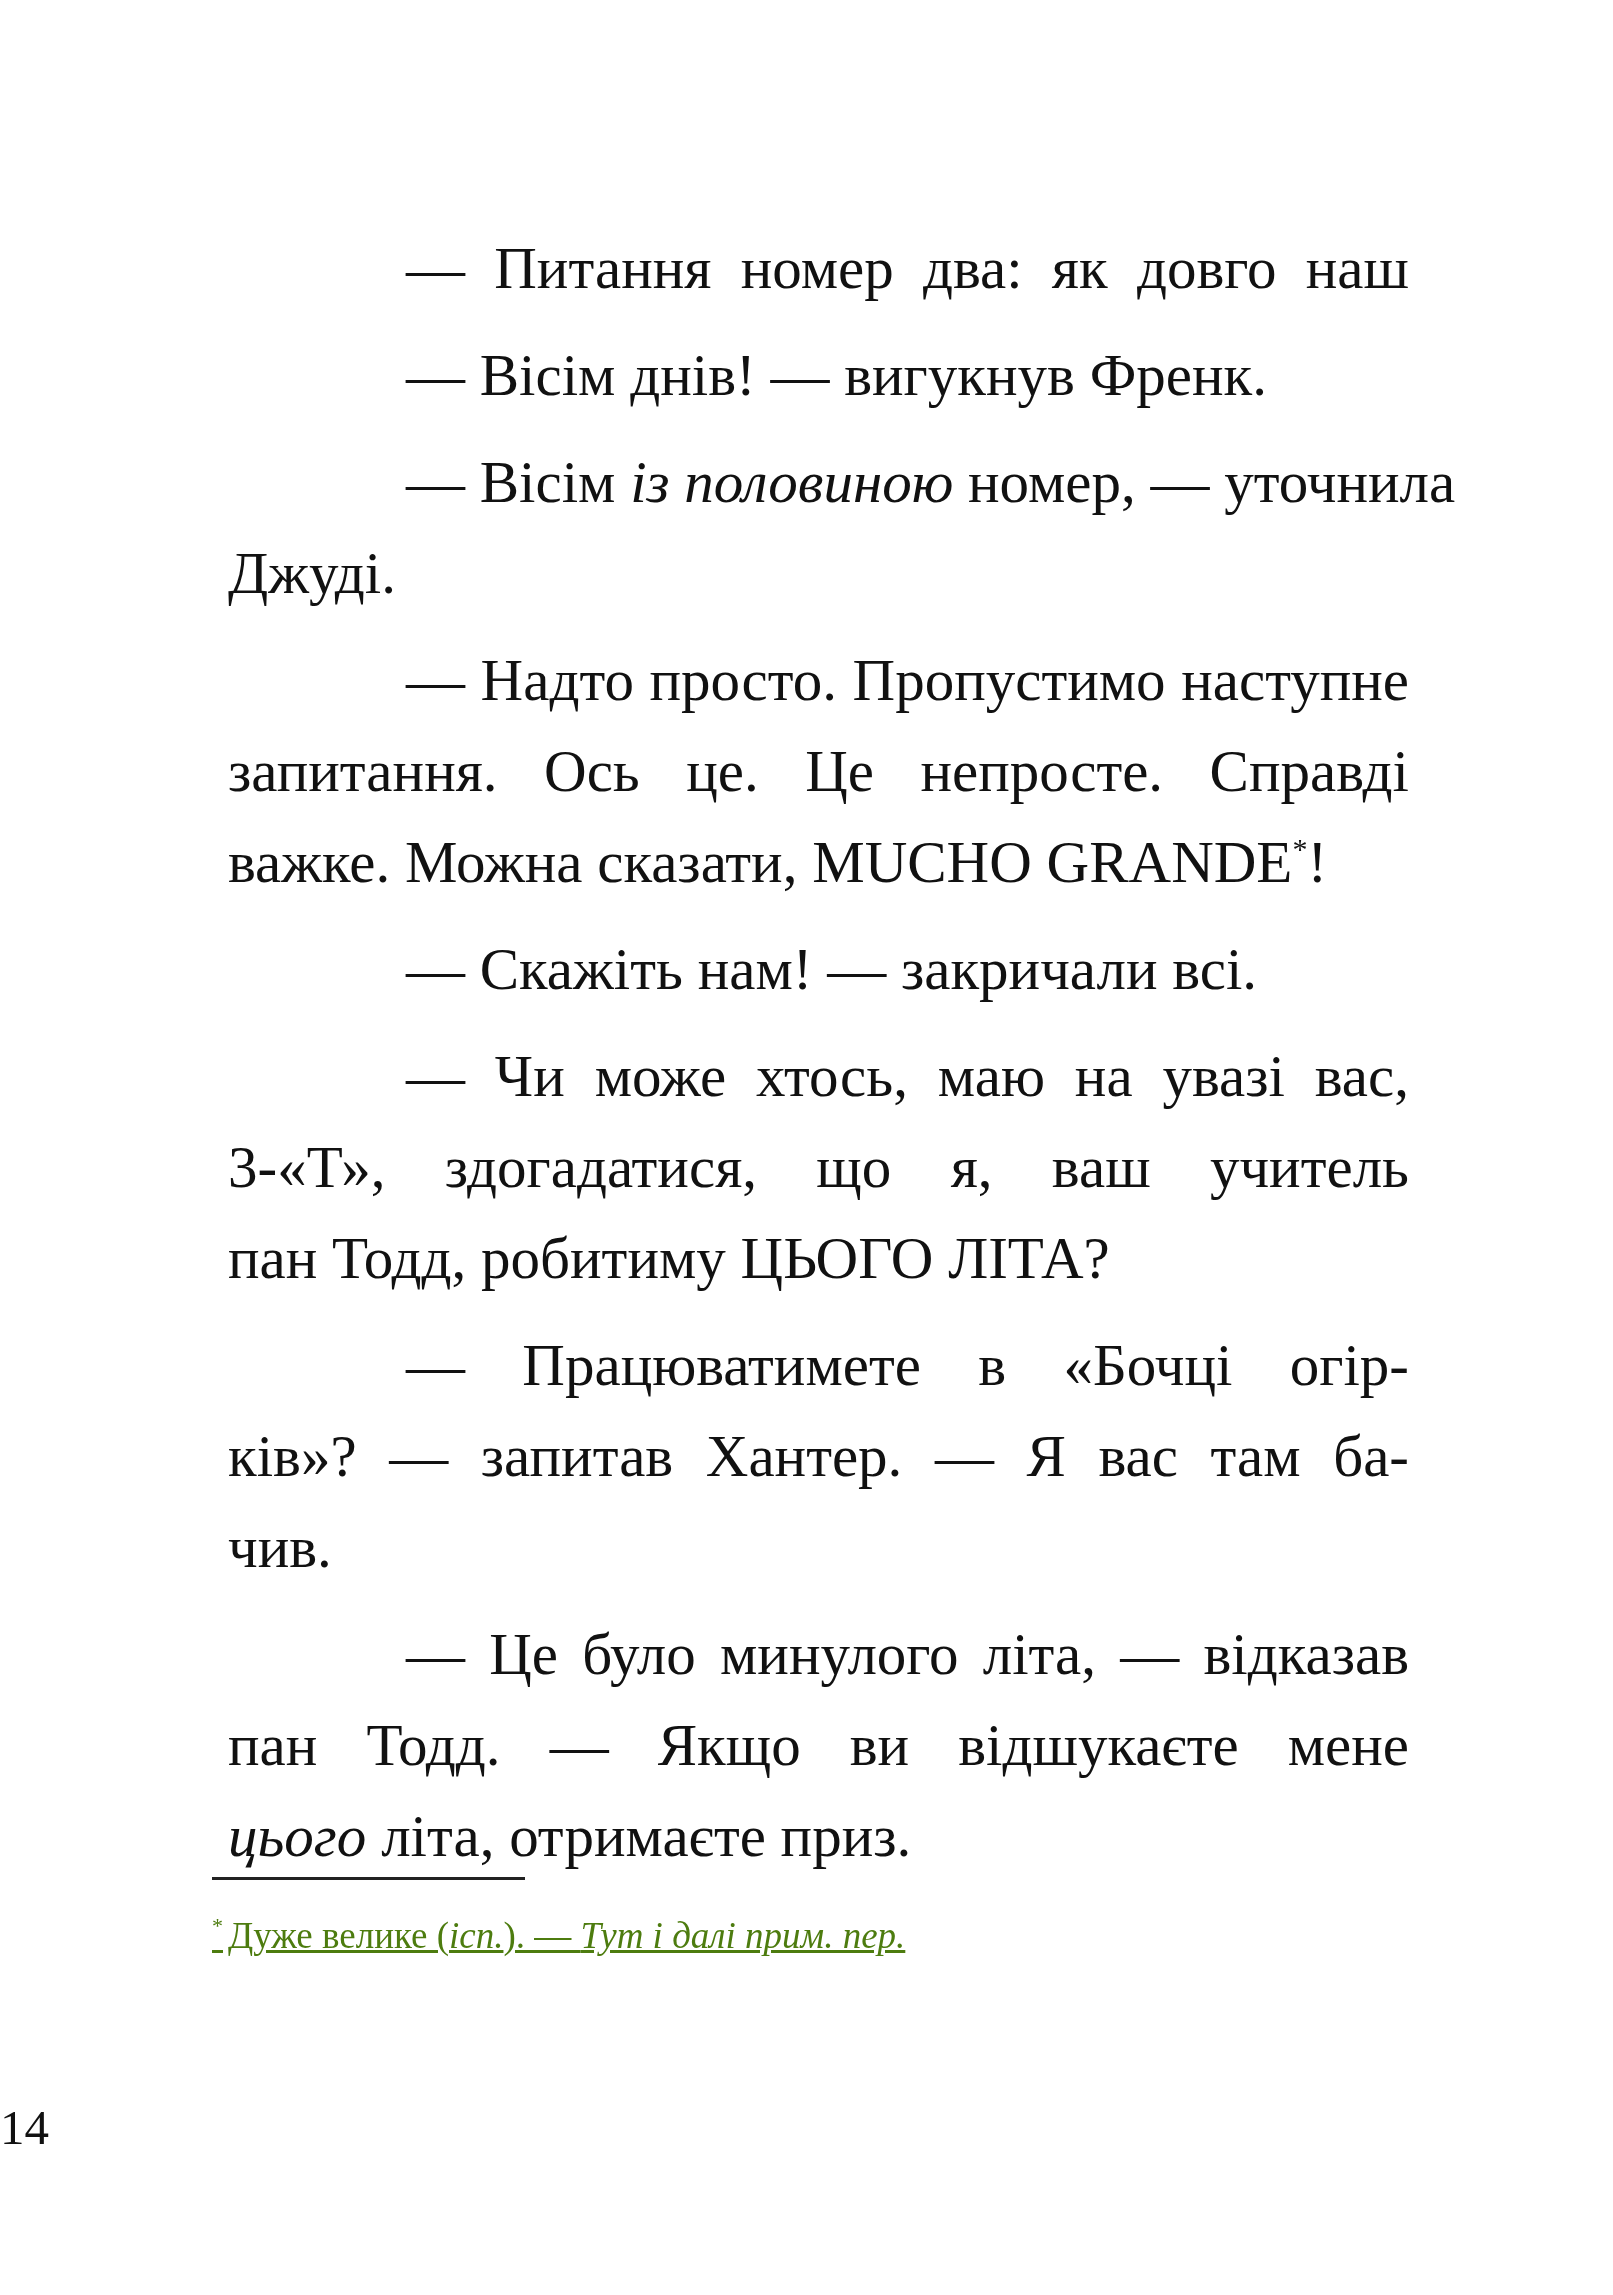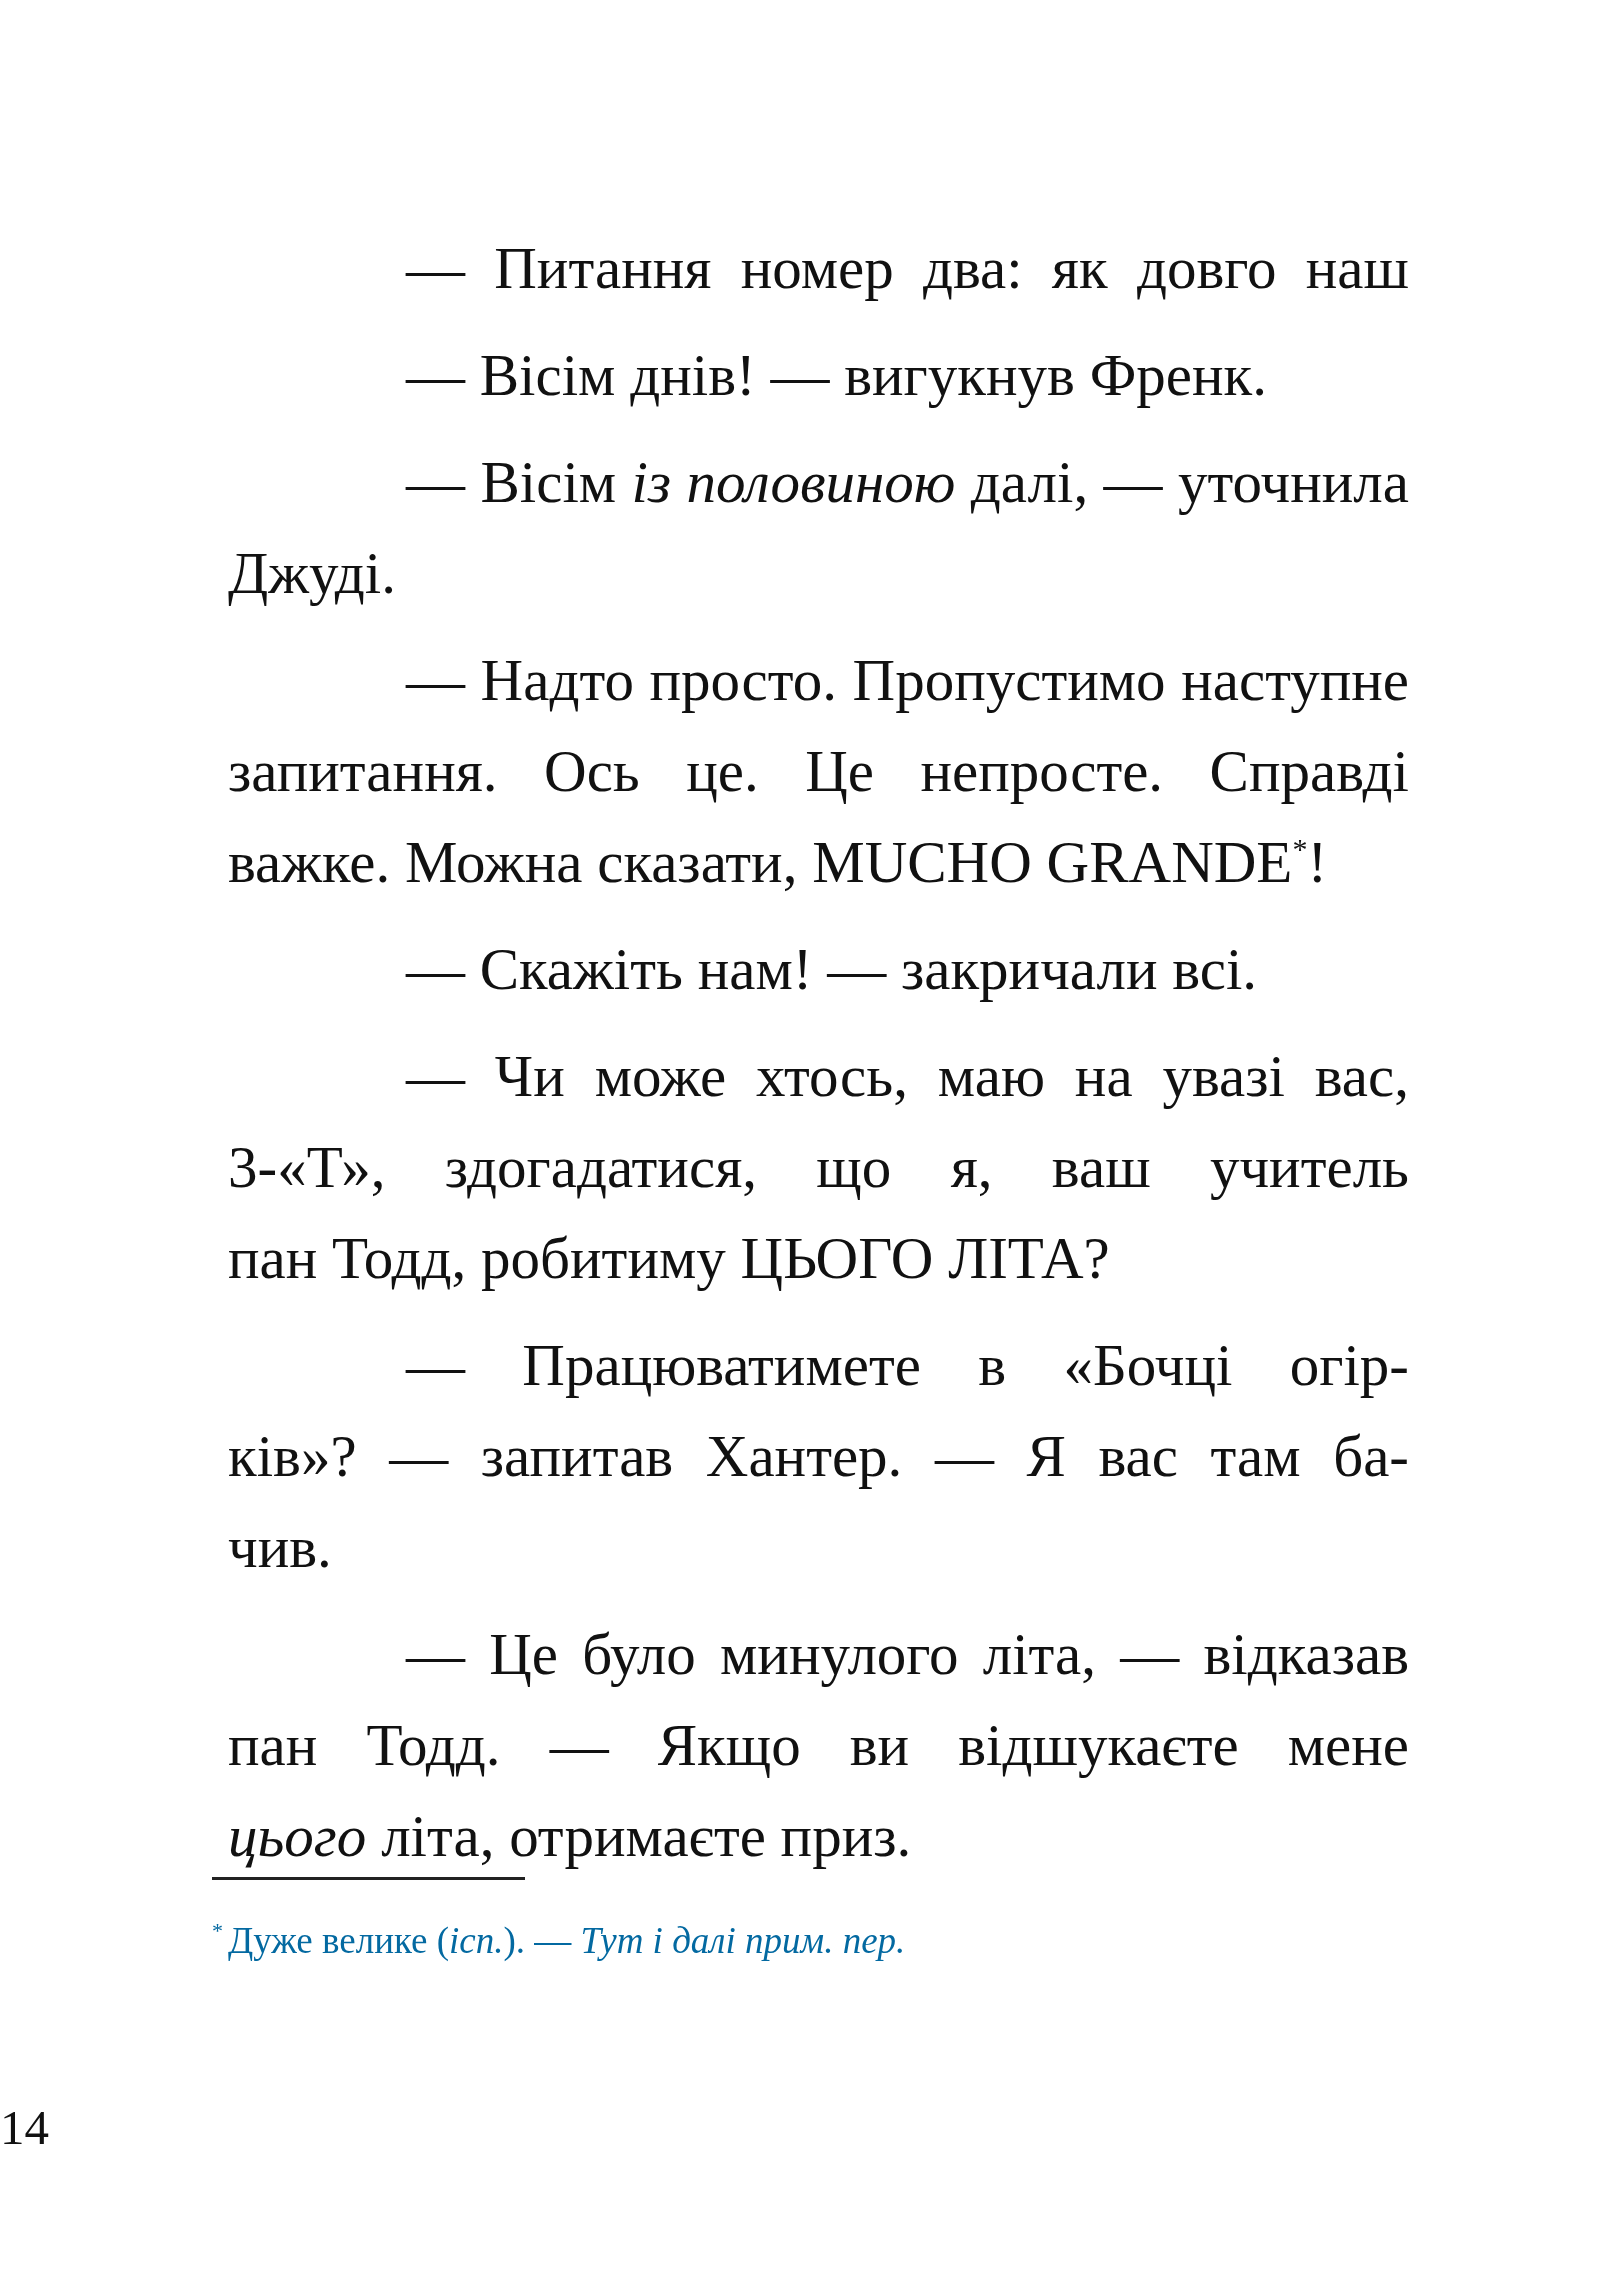"далі, — уточнила" span { text: далі -> номер }
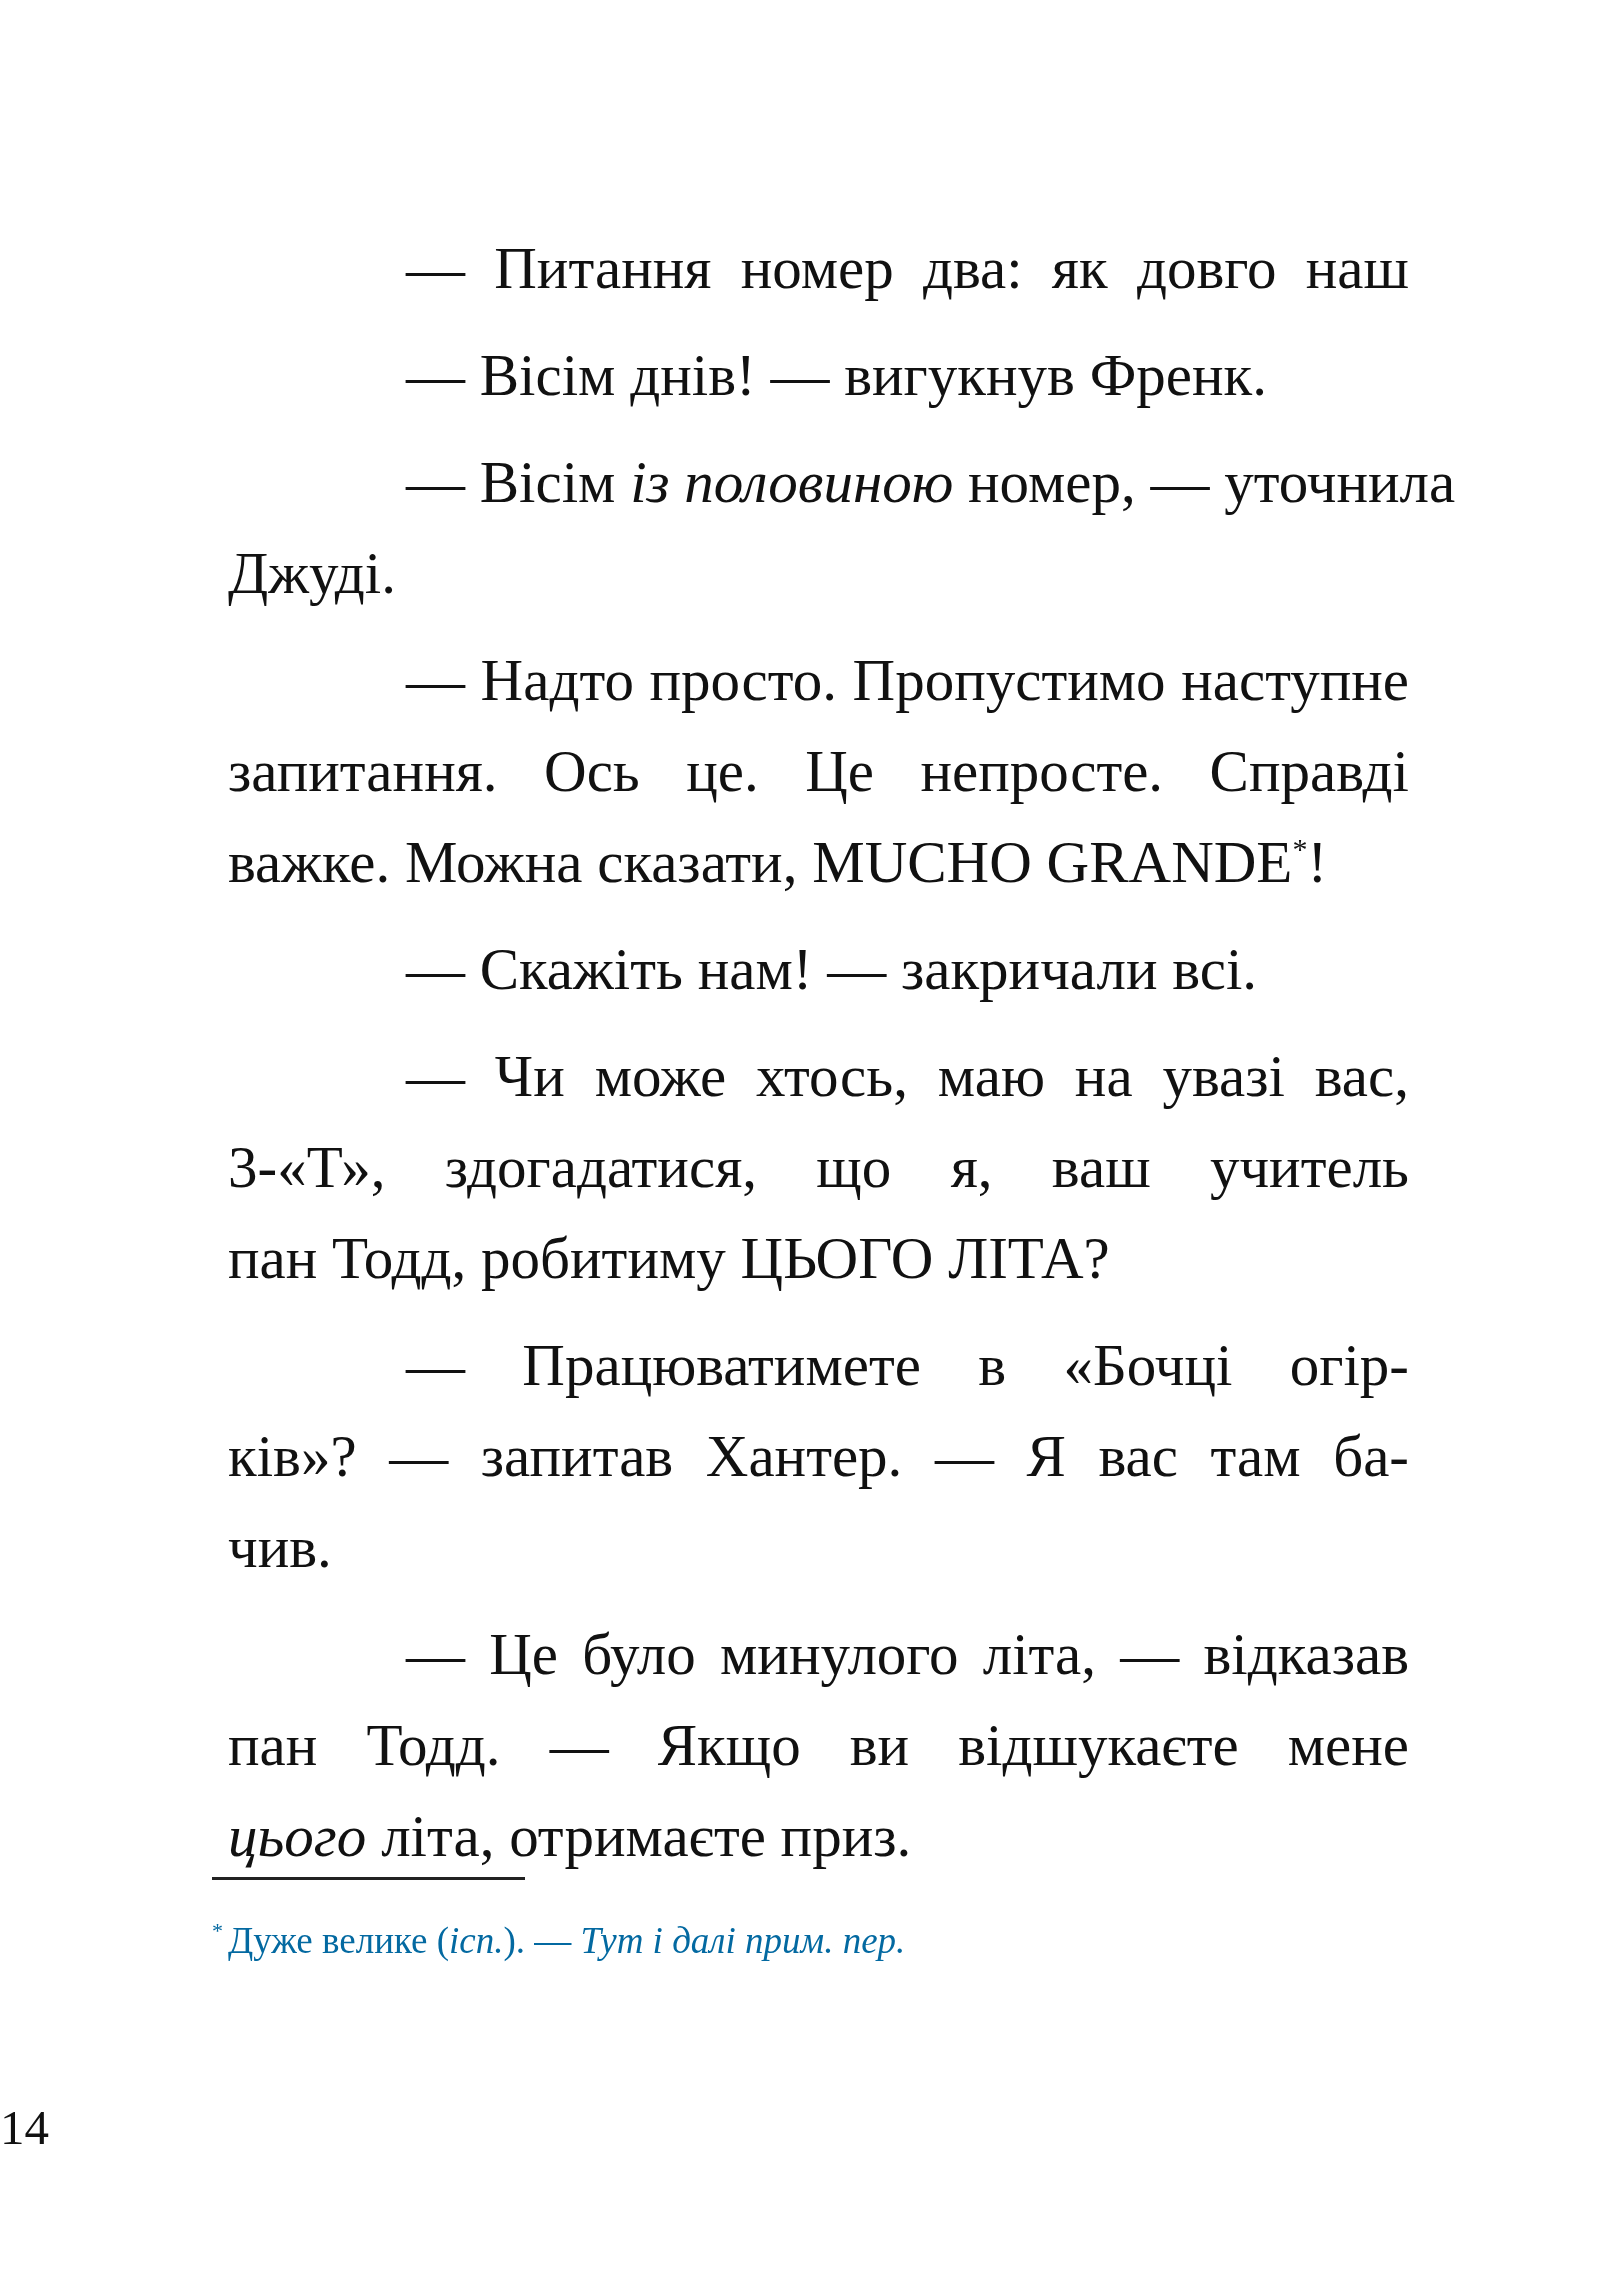"* Дуже велике (ісп.). —" .footnote { color: #0369a1 -> #4d7c0f; line-height: 50px -> 39px; text-decoration: none -> underline }
